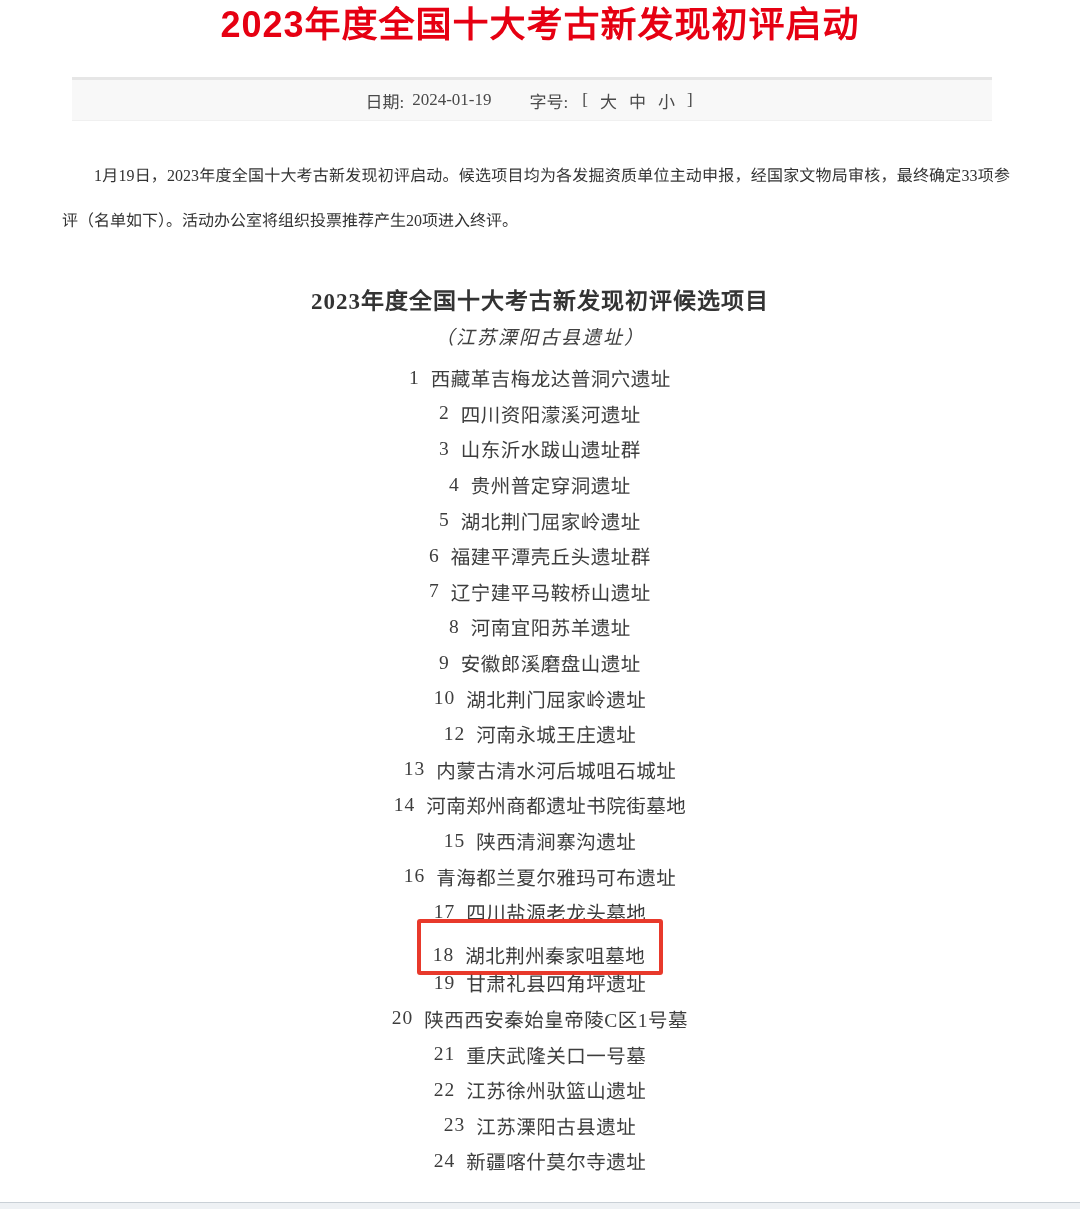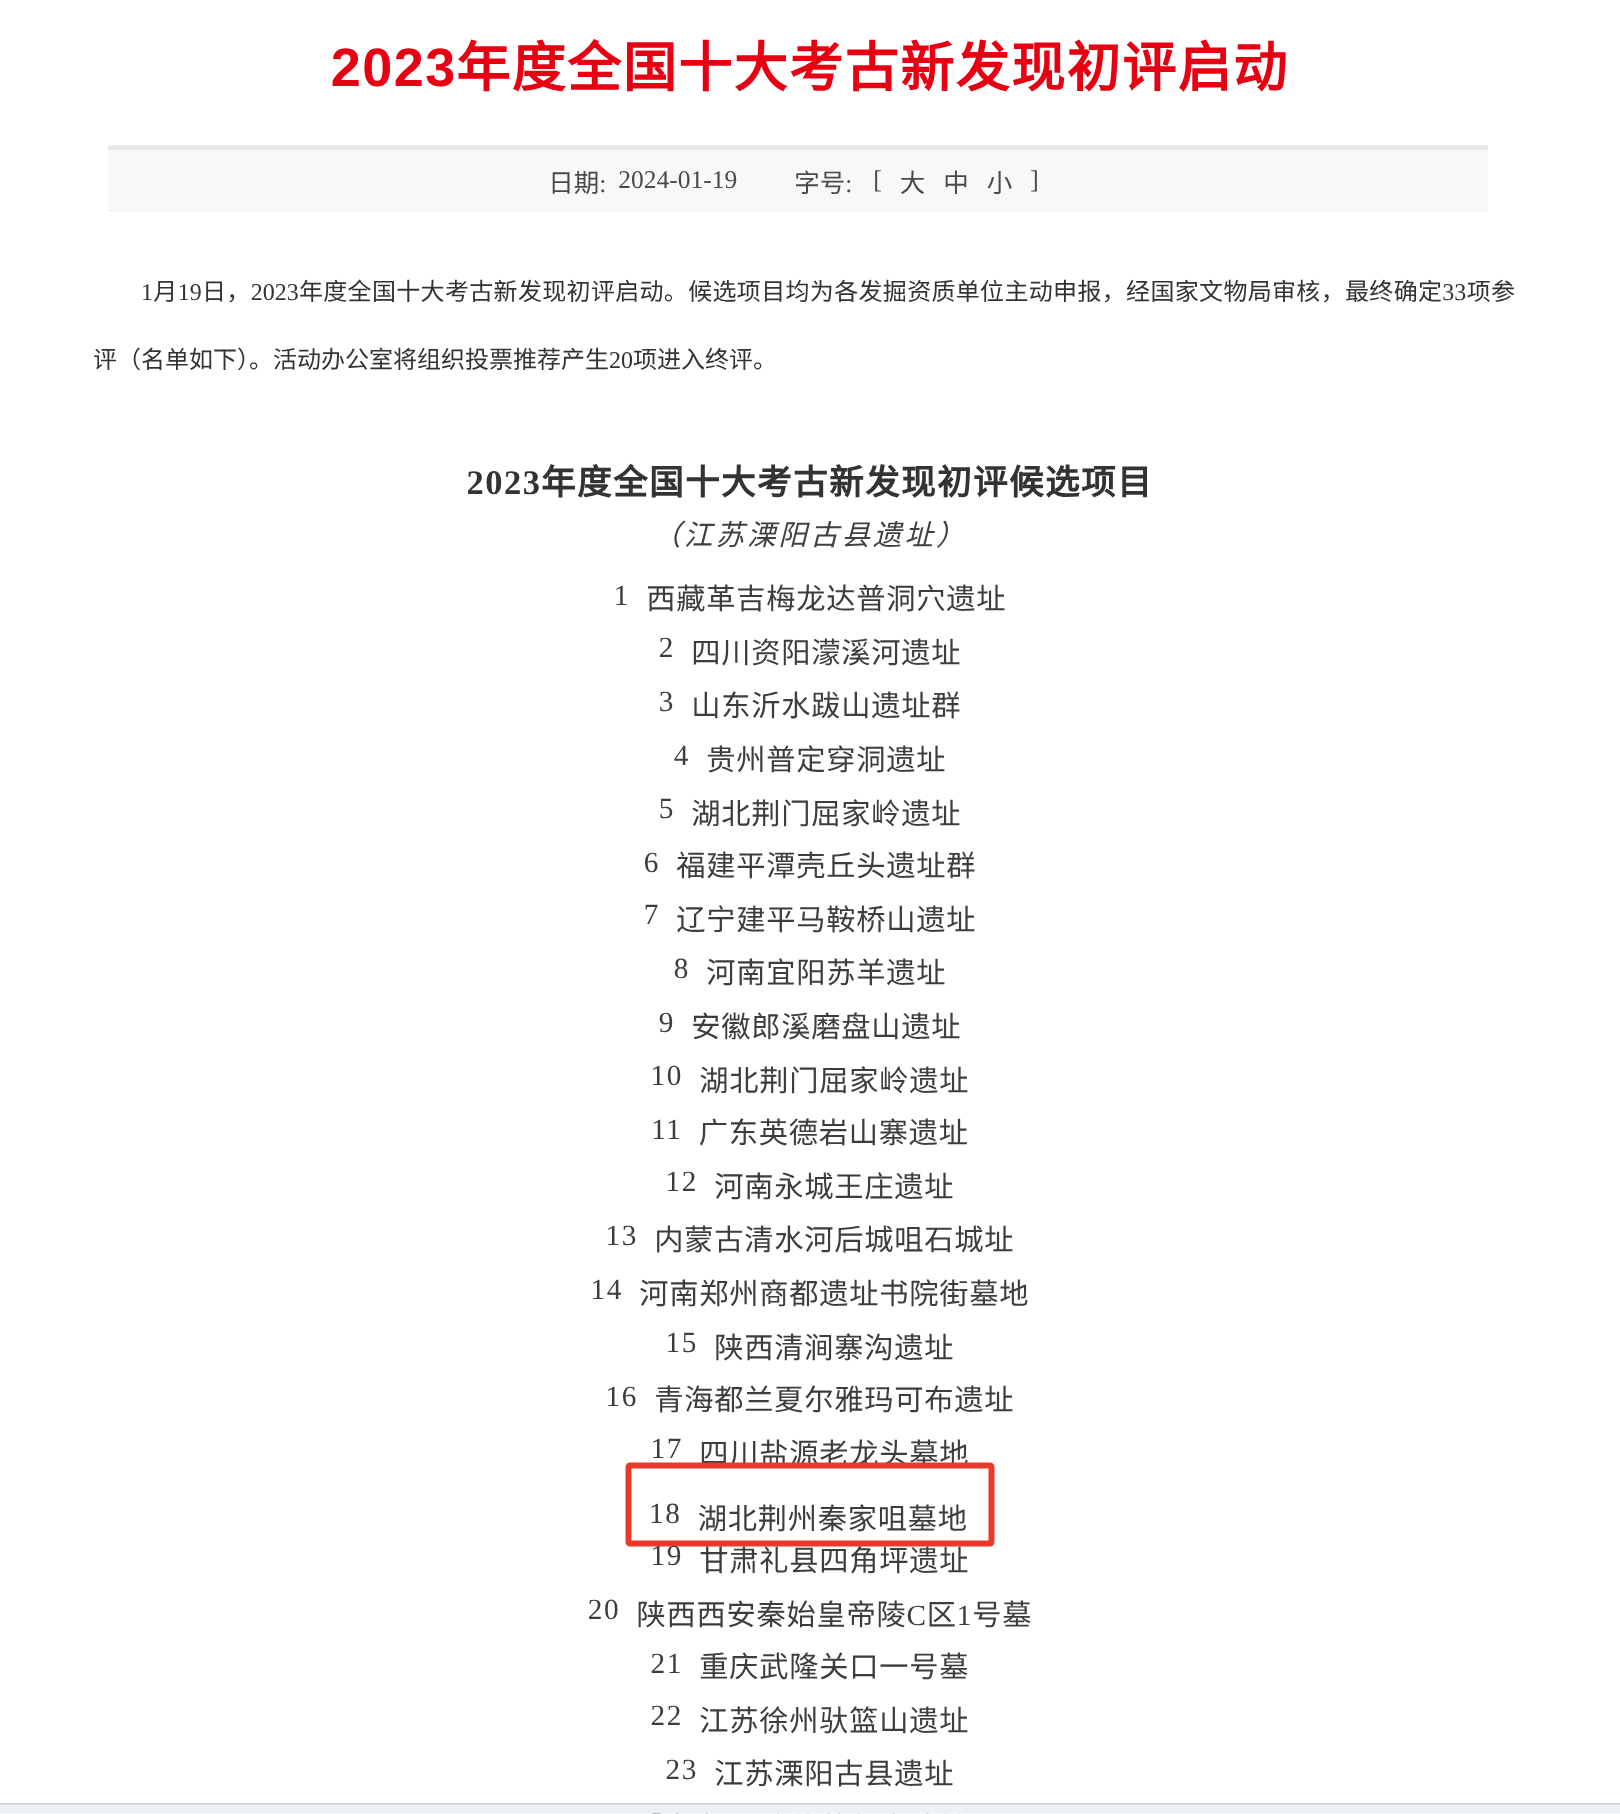"2023年度全国十大考古新发现初评启动" .page-title { padding-top: 20px -> none }
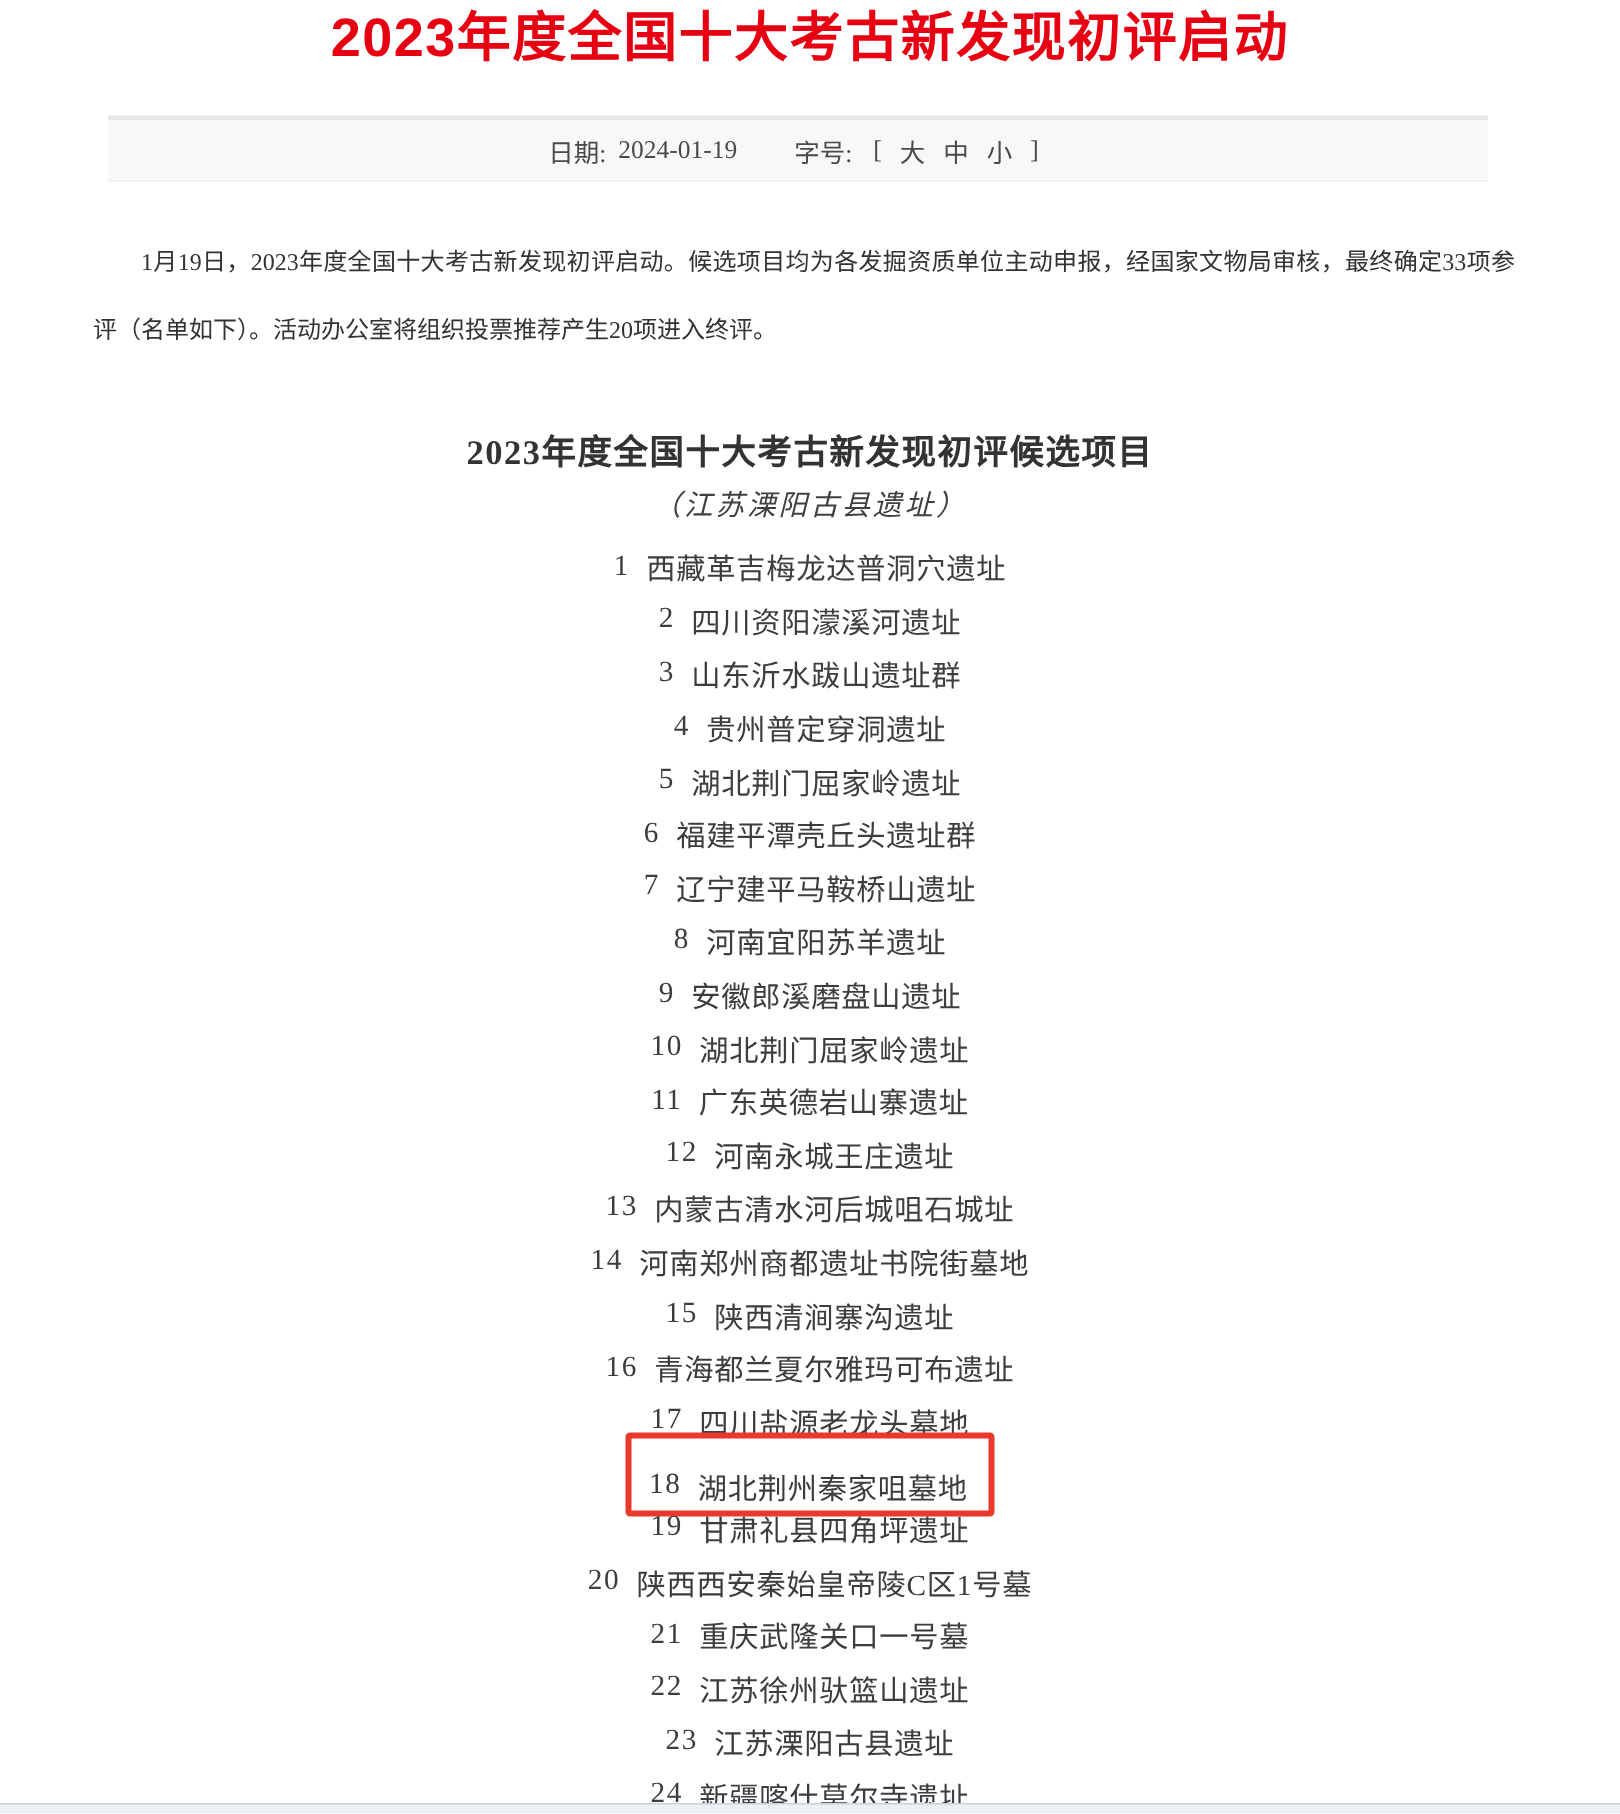"11" div.list-row { html: <div> <span> <span>11</span> <span>广东英德岩山寨遗址</span> </span> </div> -> none }
